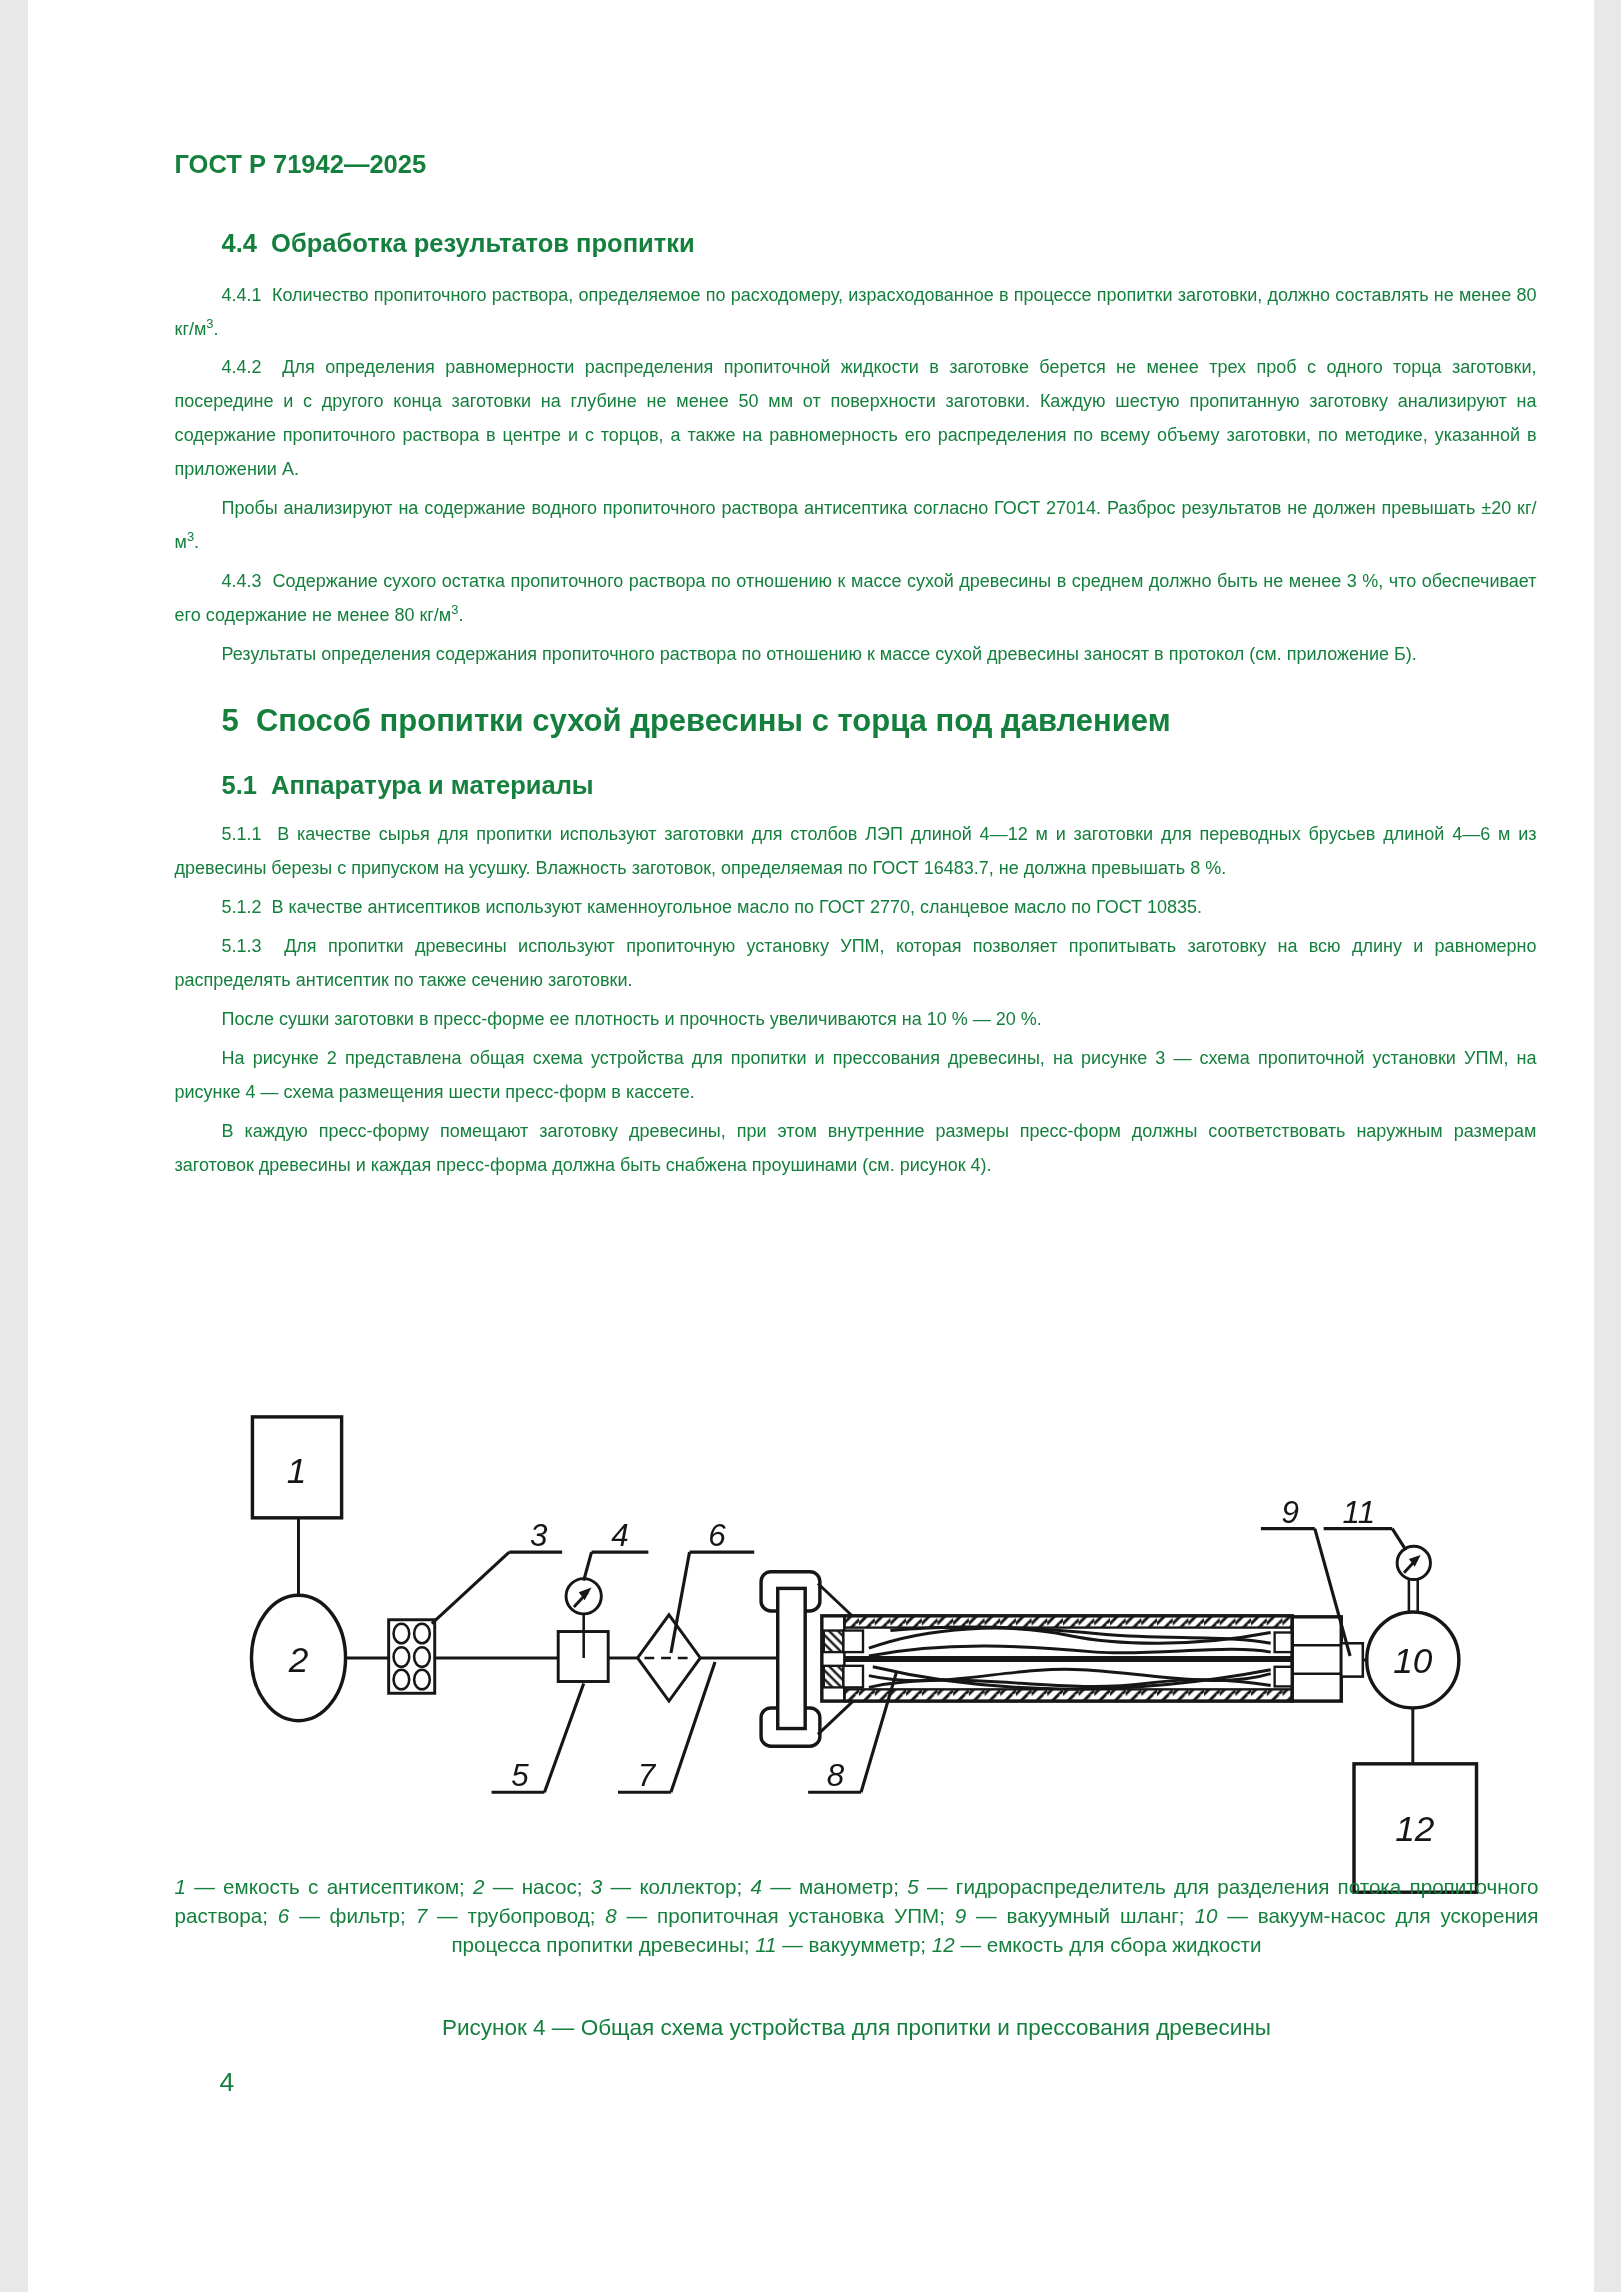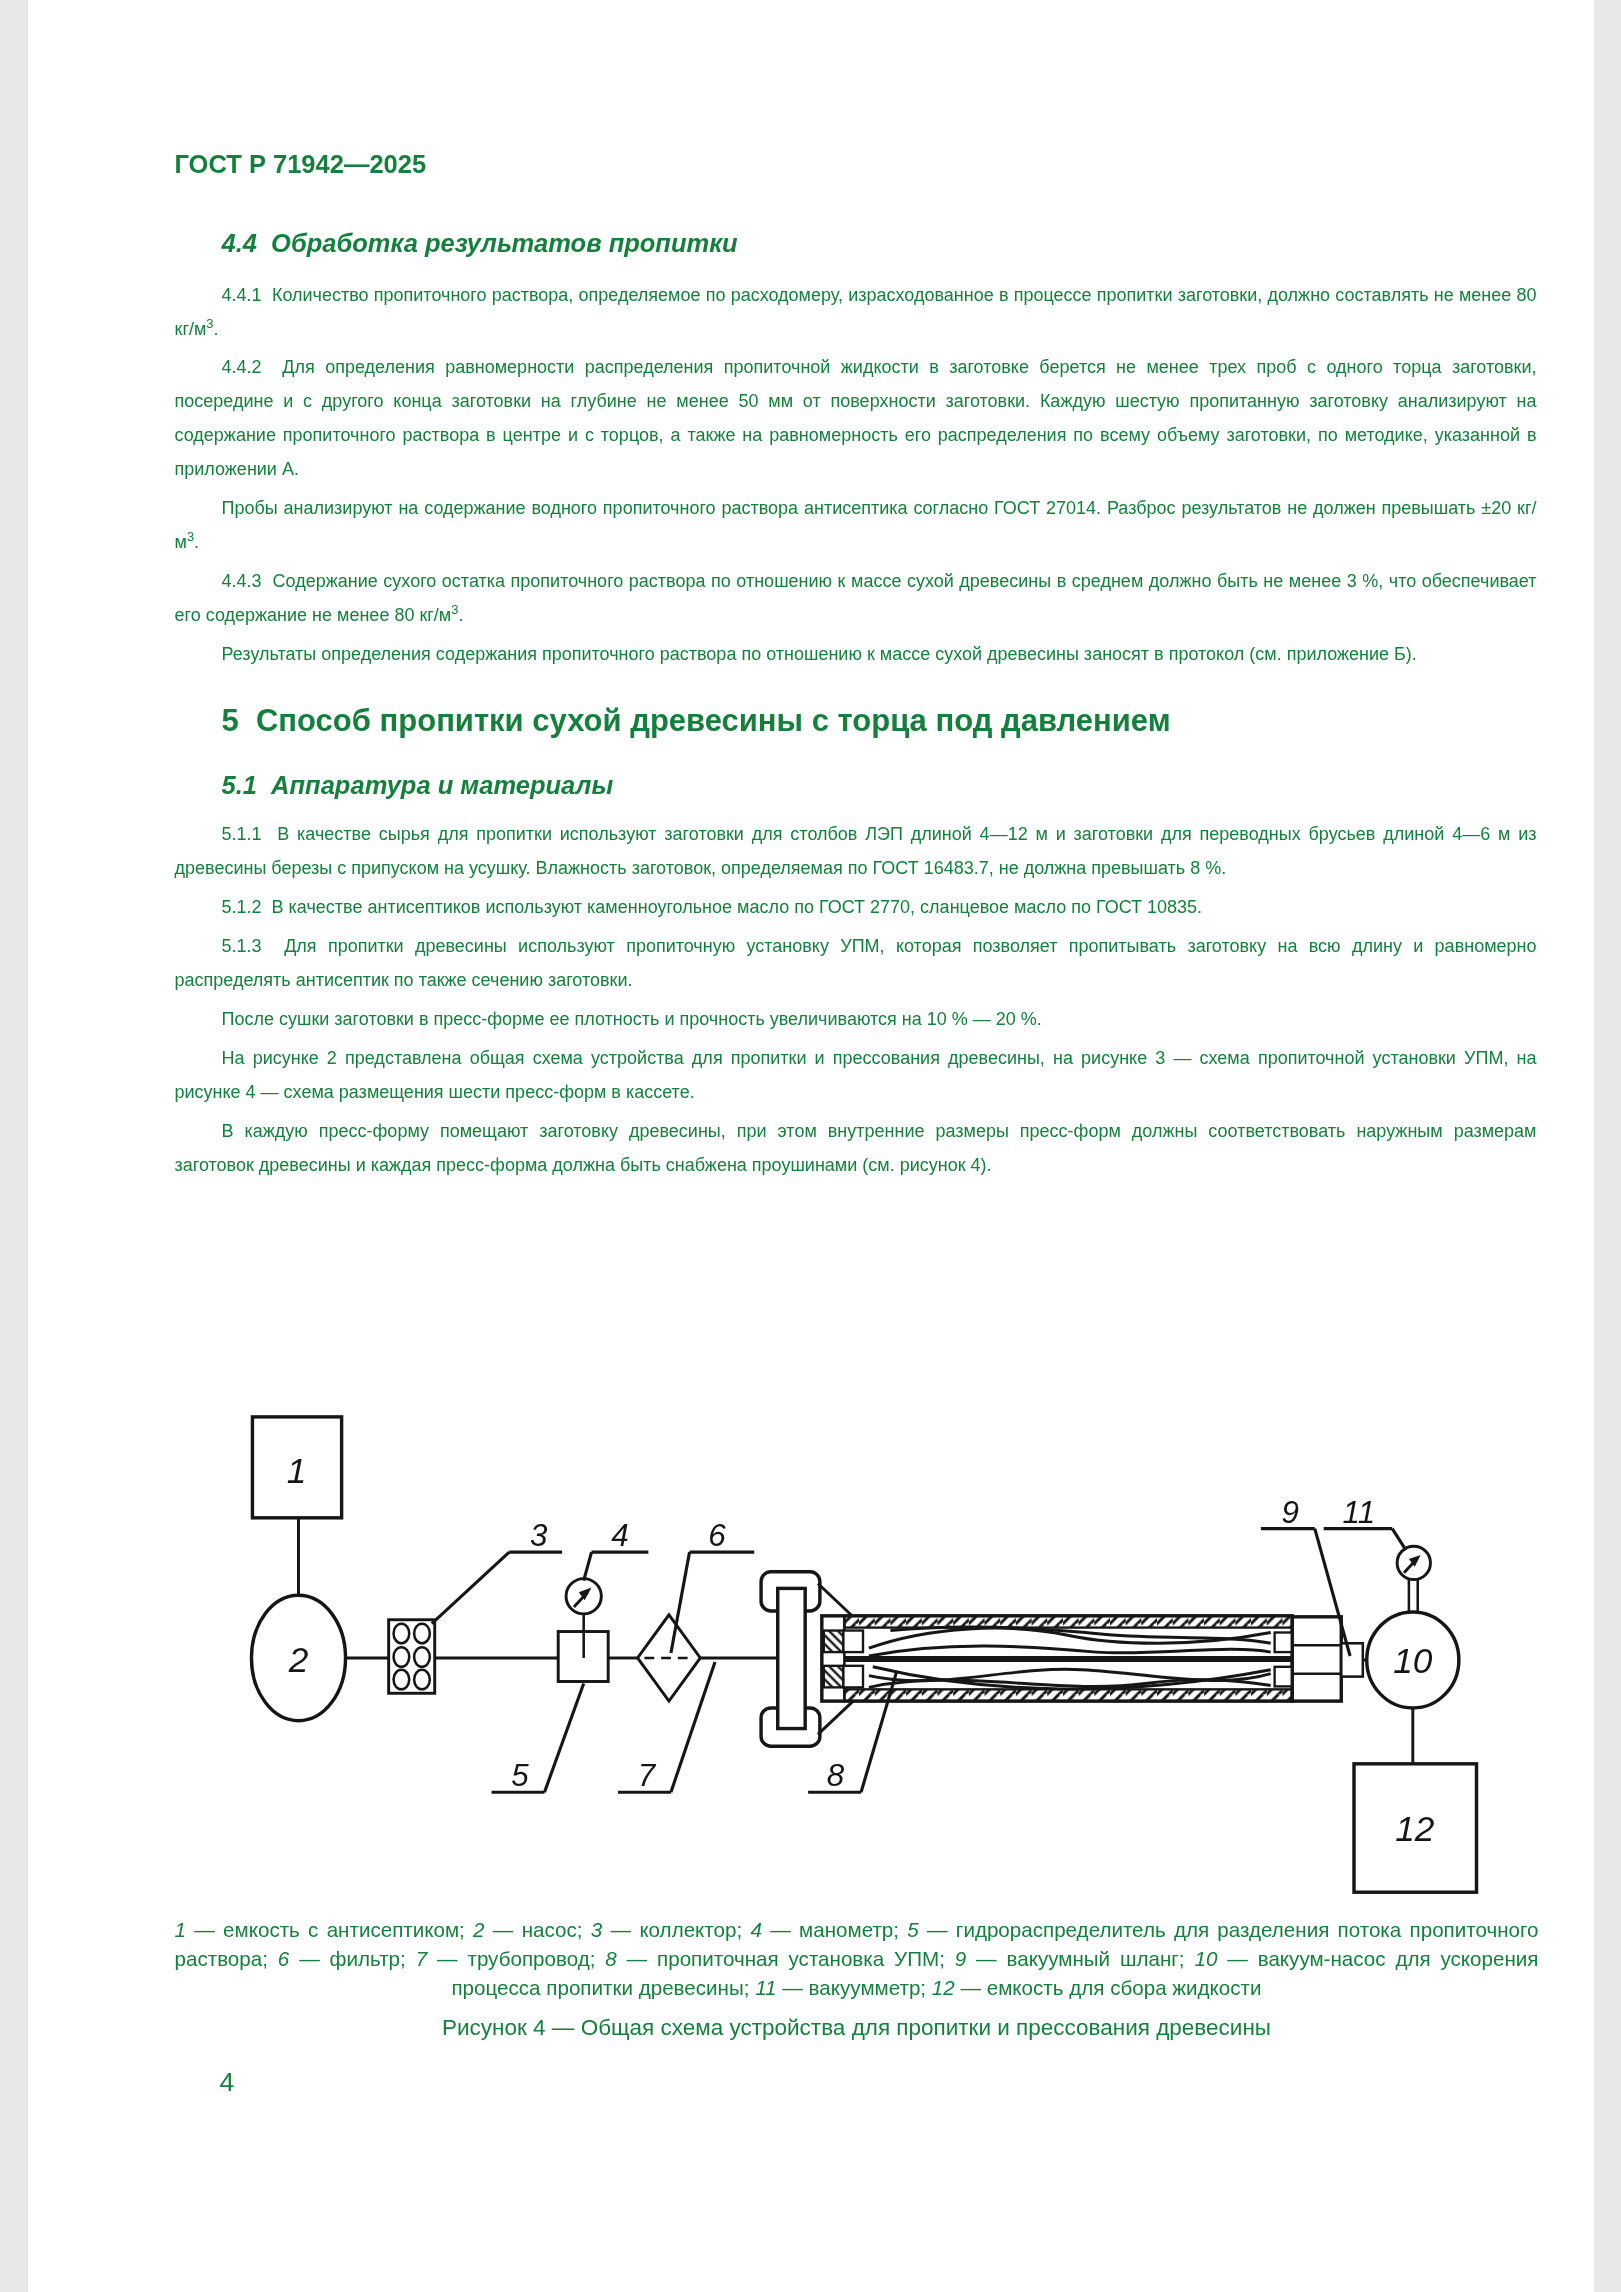"4.4 Обработка результатов пропитки" .h3 { font-style: italic -> none }
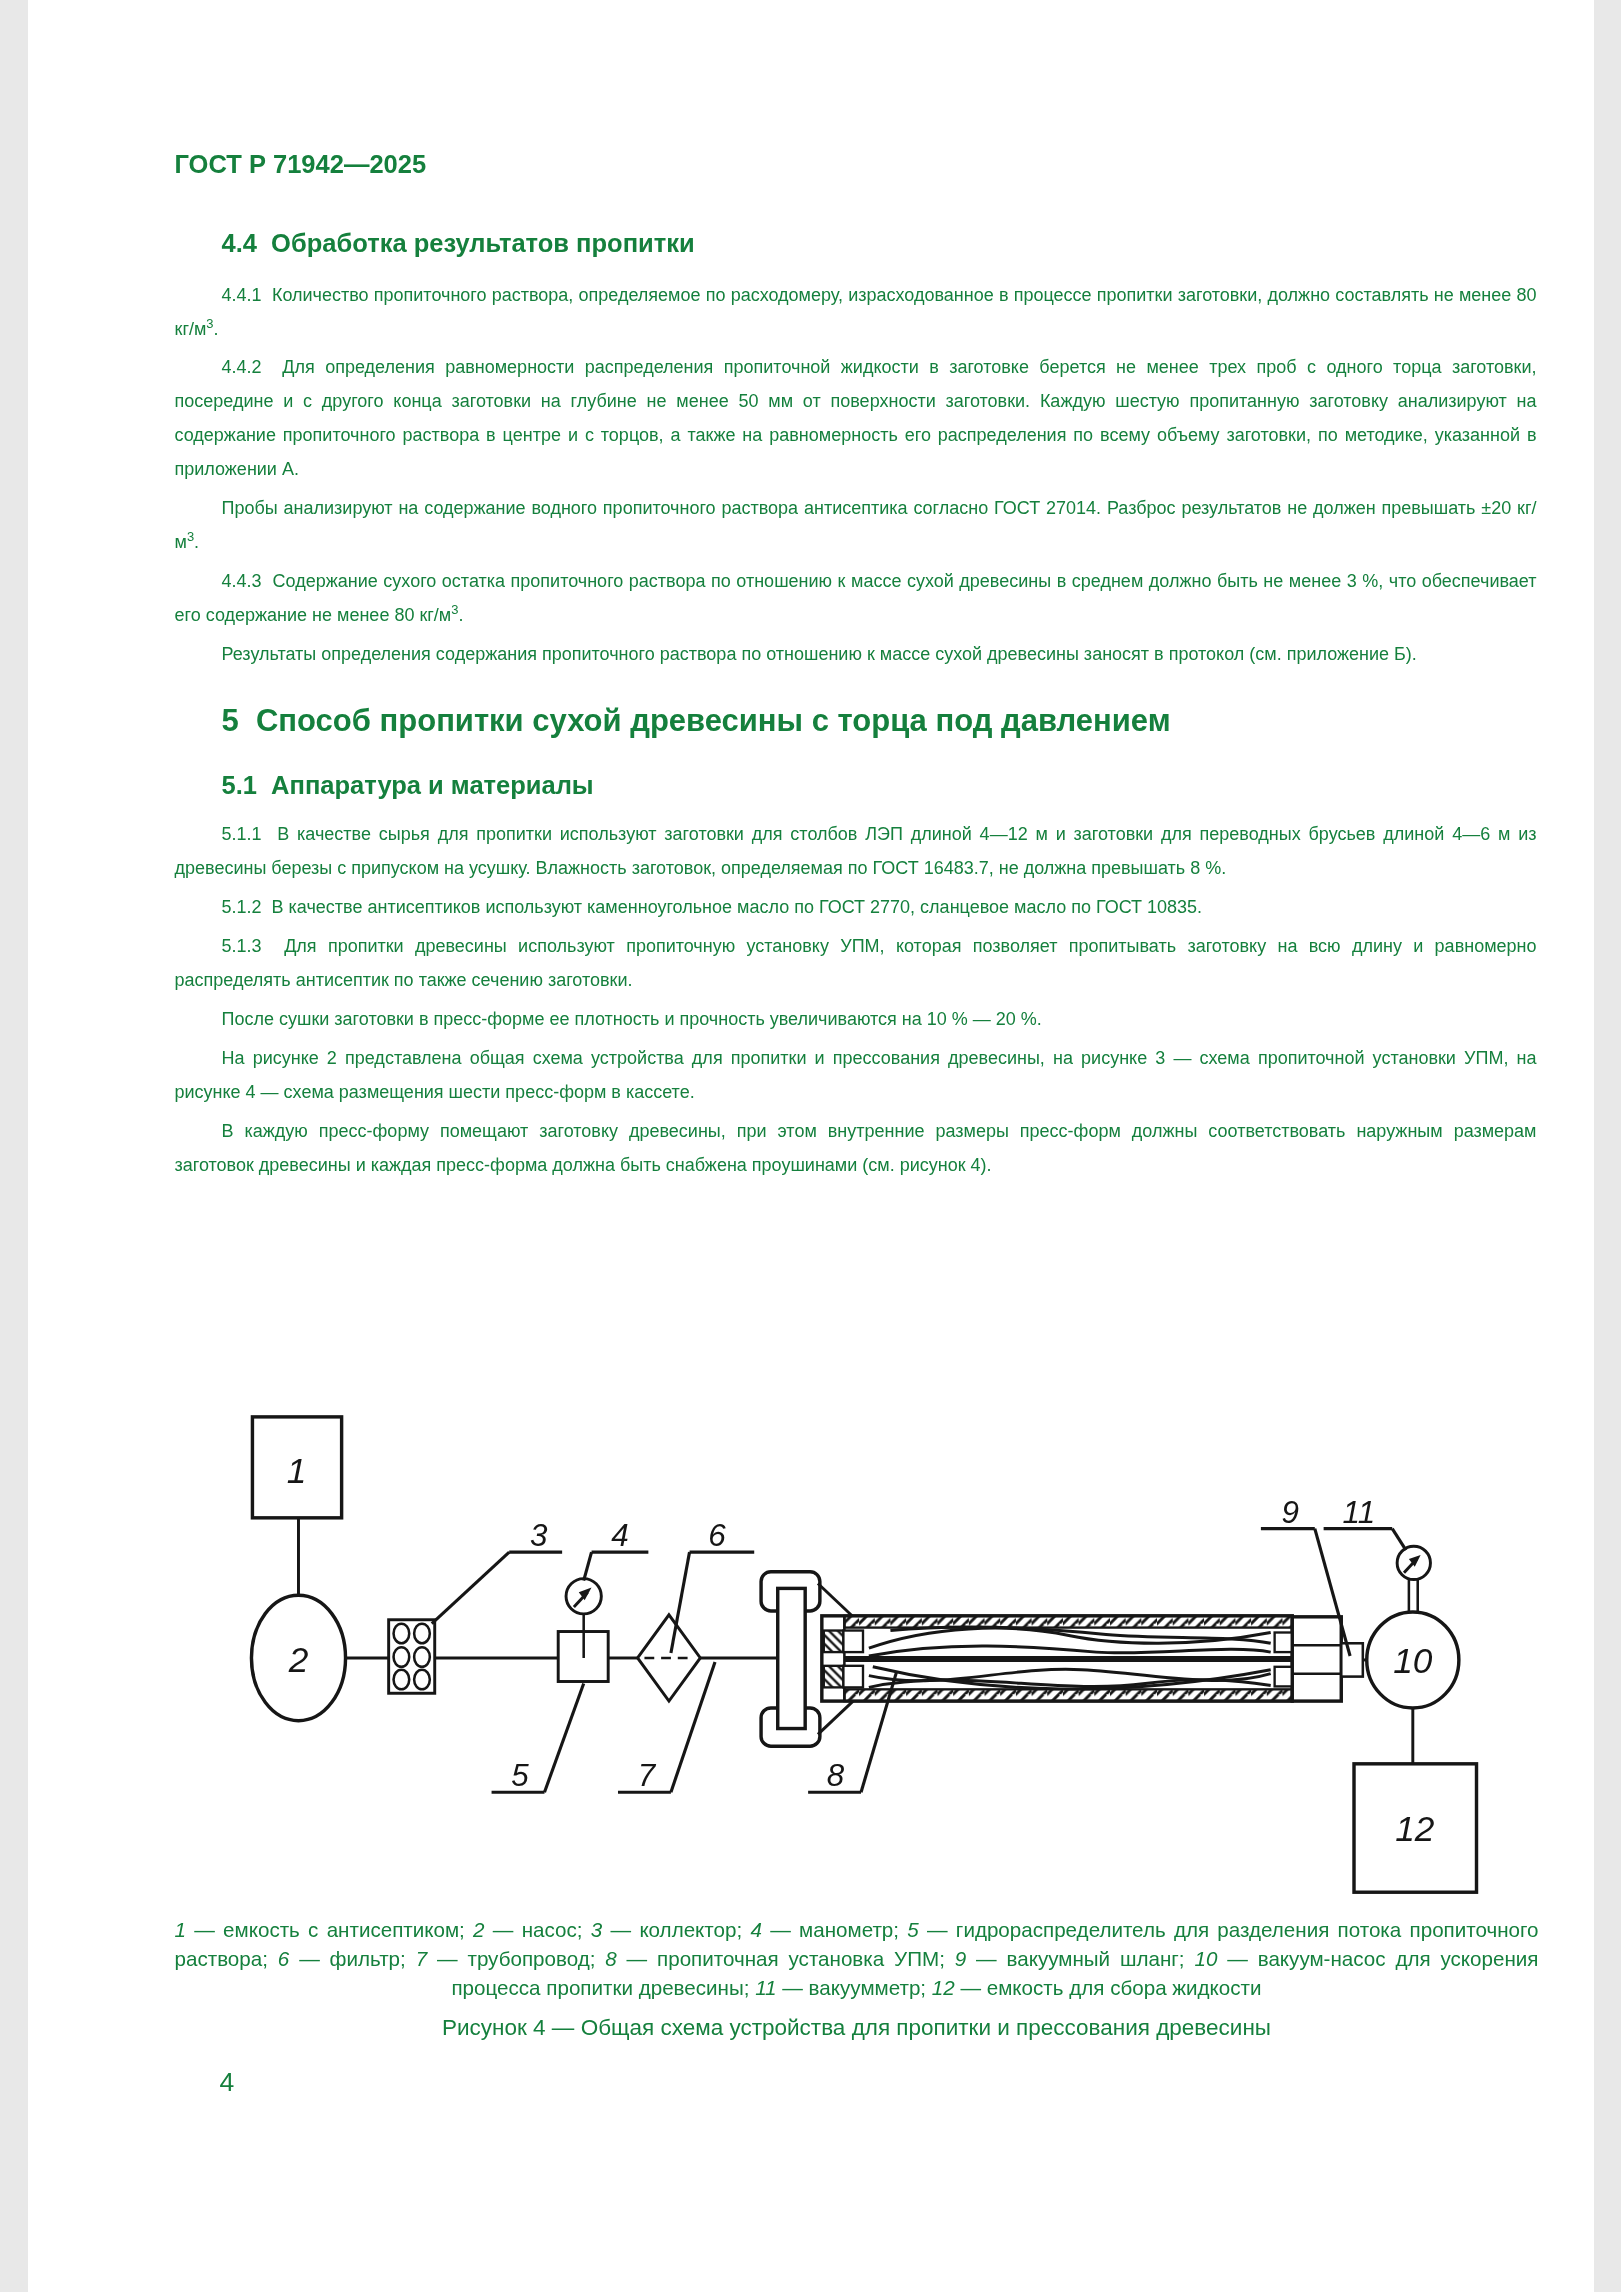"1 — емкость с антисептиком;" .legend { top: 1915px -> 1872px }
